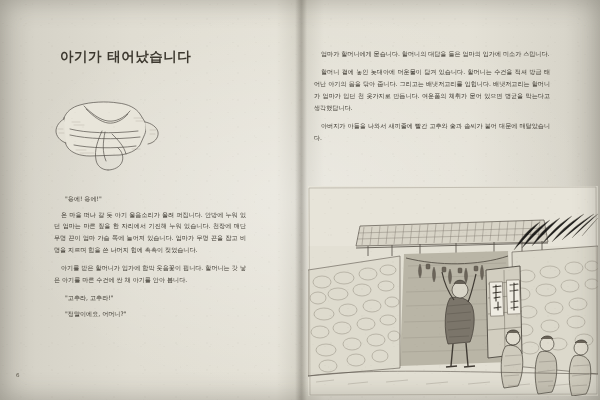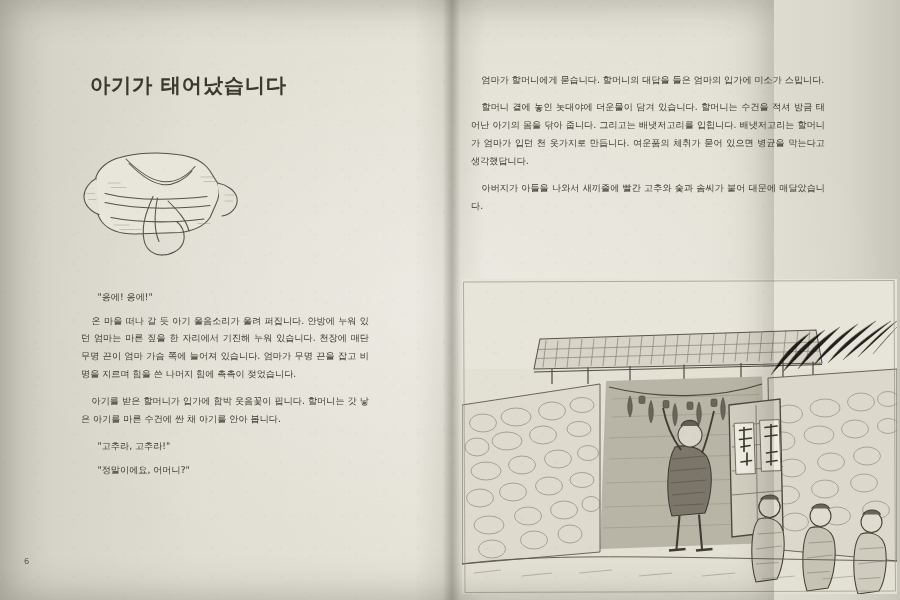"아기가 태어났습니다" #page { width: 516px -> 600px }
